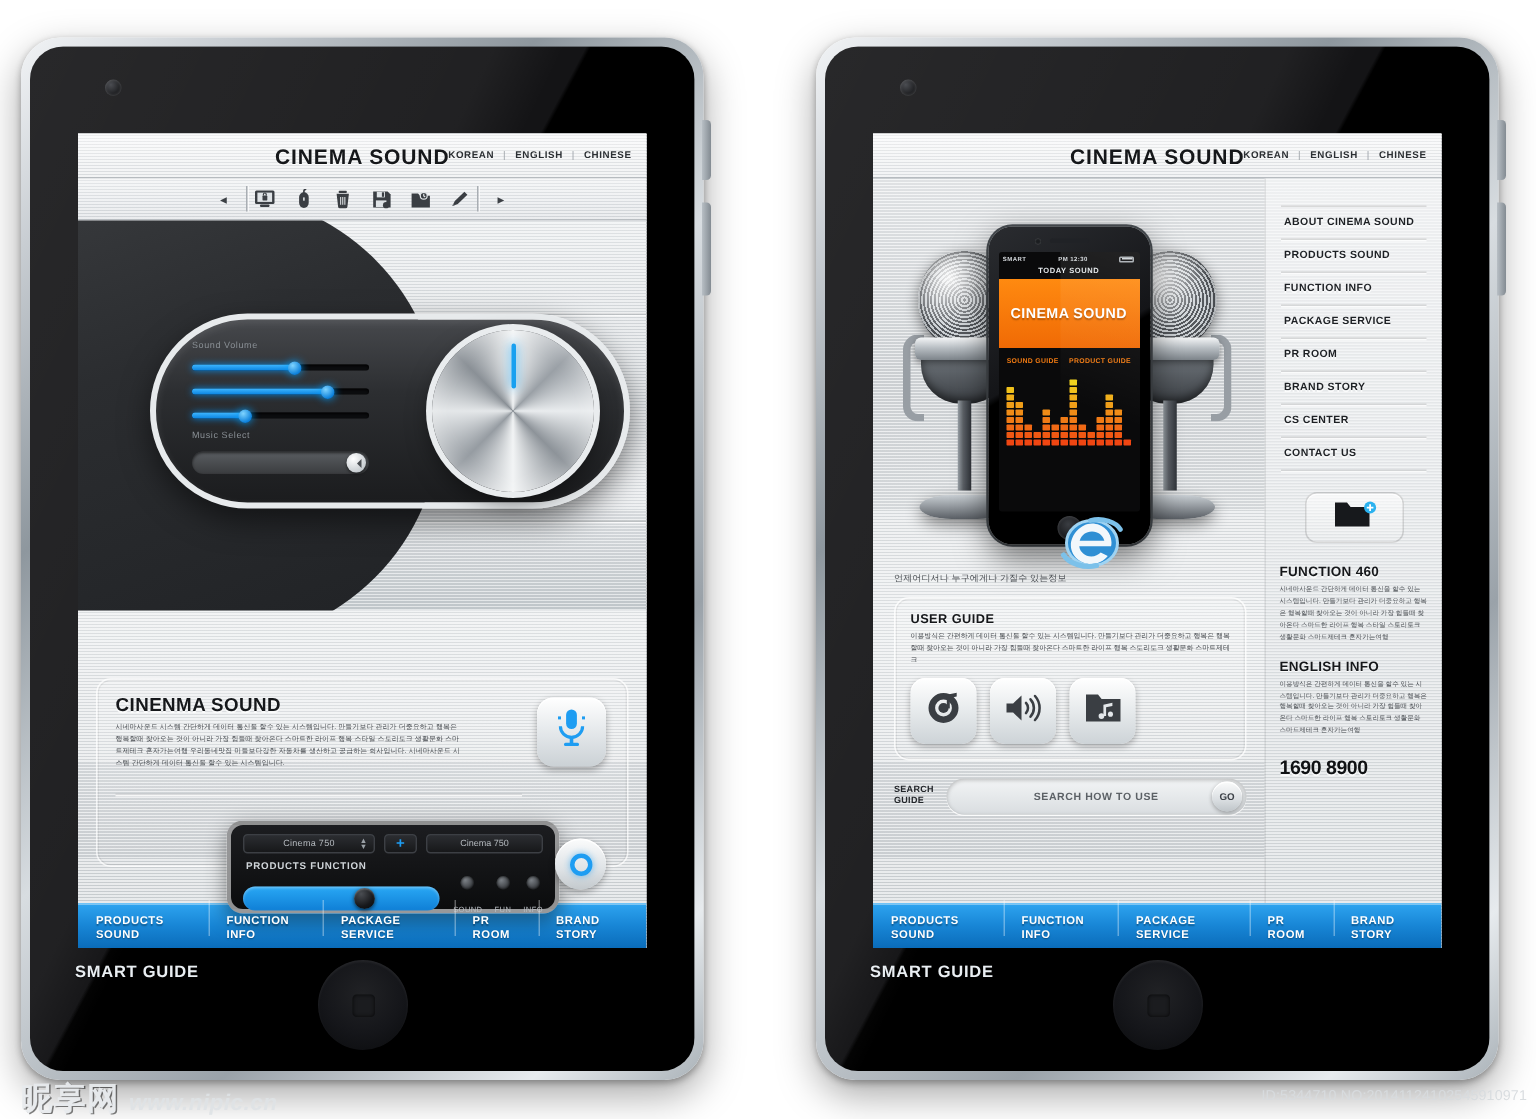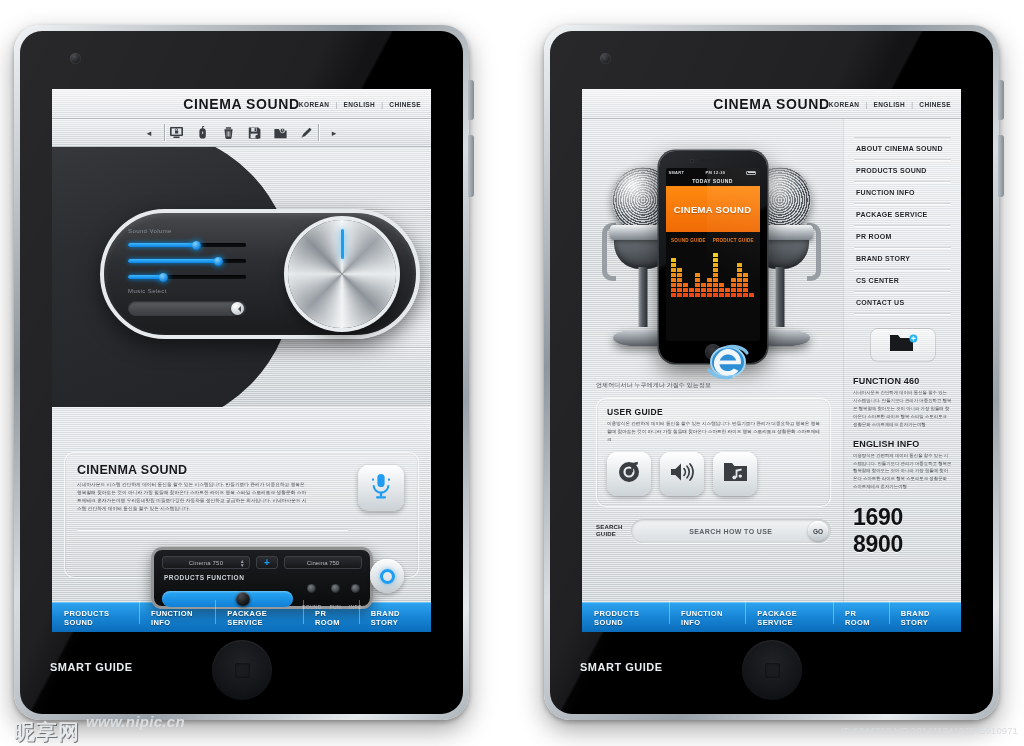"1690 8900" .rs2-phone { font-size: 23px -> 13px }
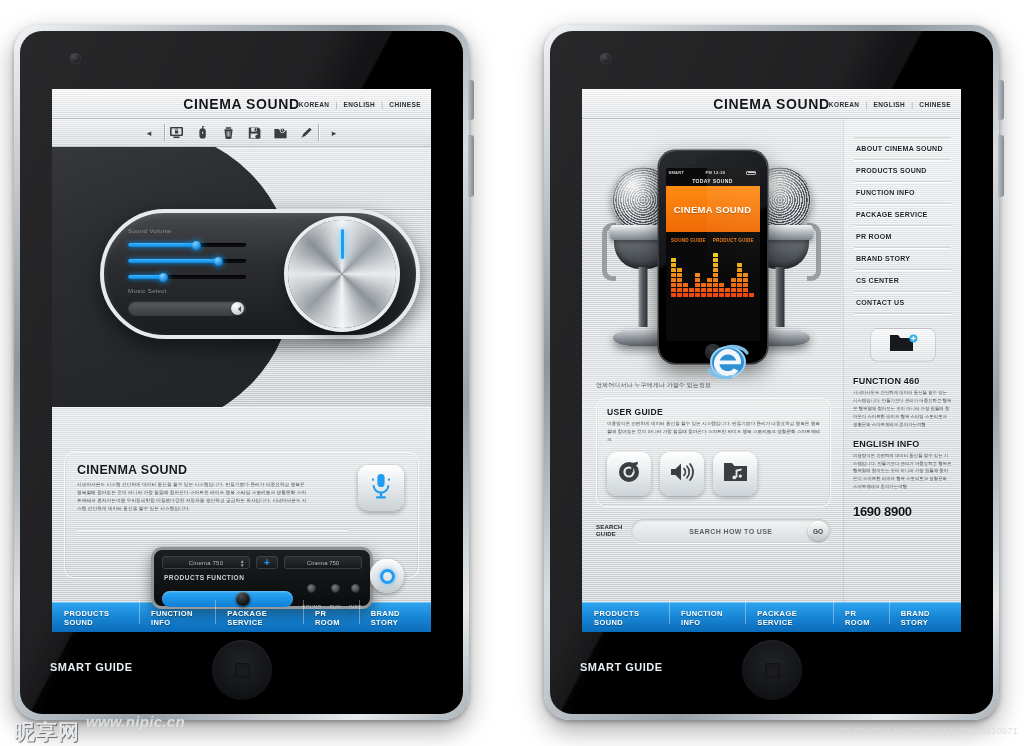"SMART GUIDE" .smart-guide { bottom: 41px -> 60px }
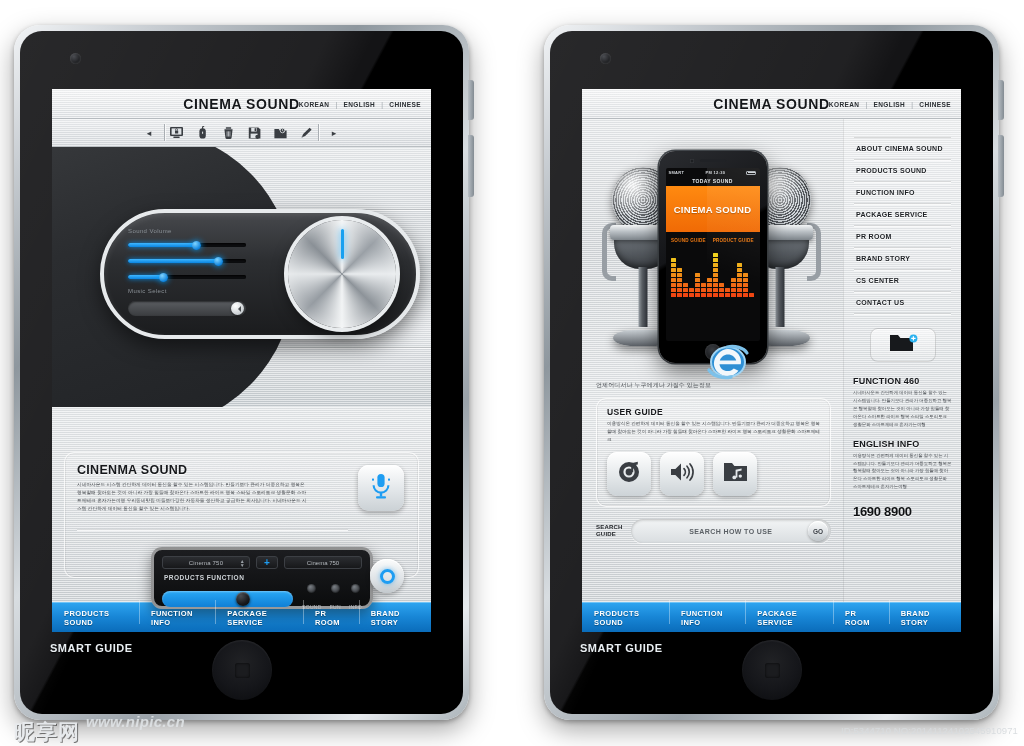"www.nipic.cn" .wm-url { padding-bottom: 16px -> 2px }
